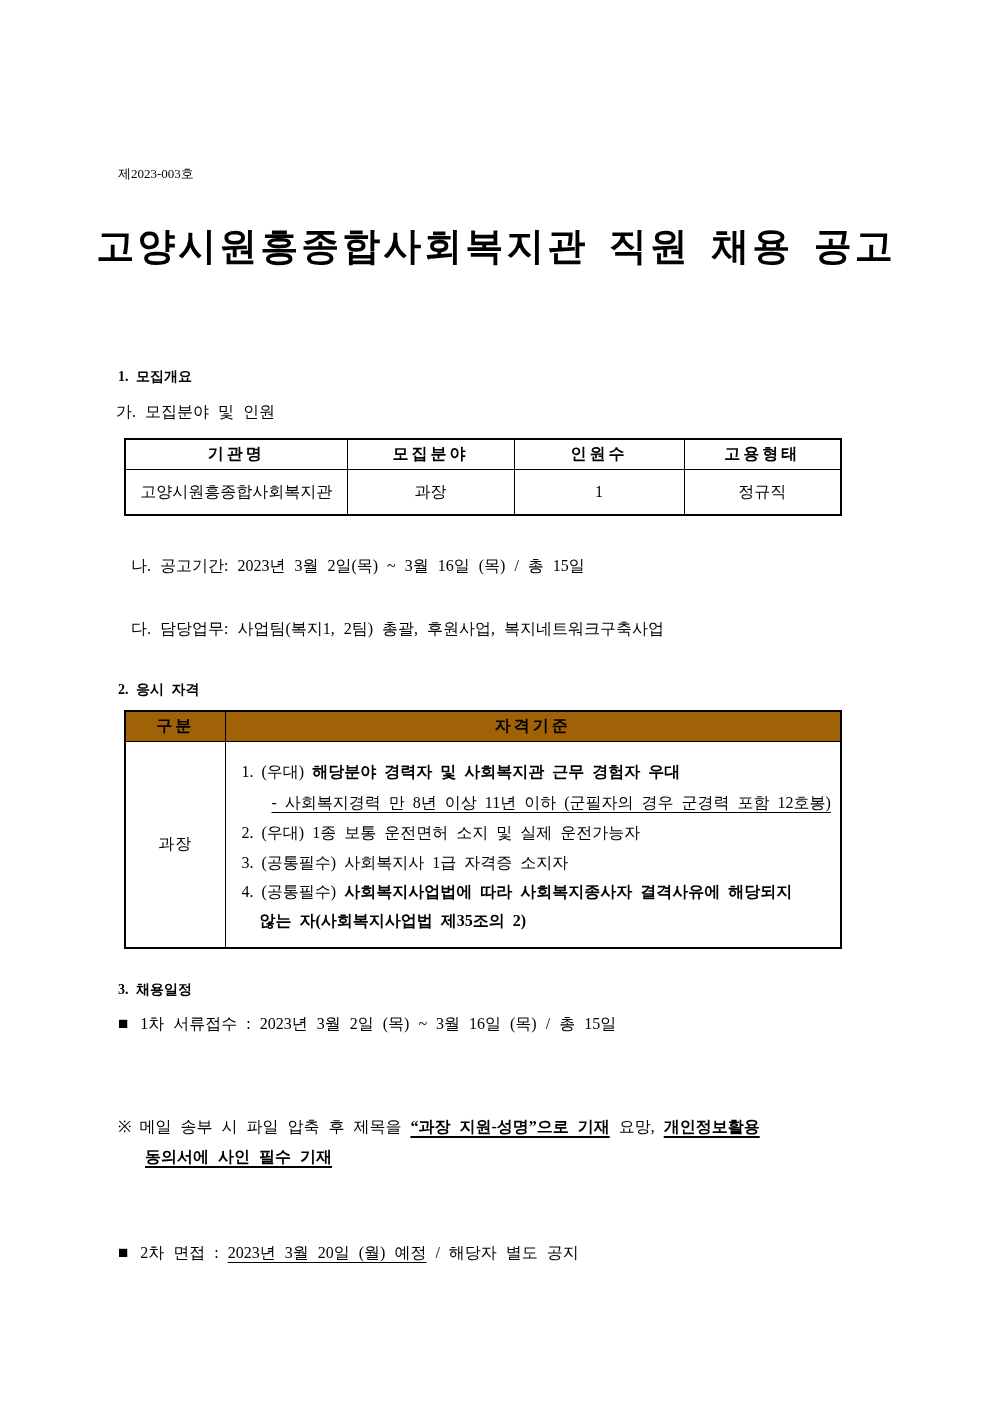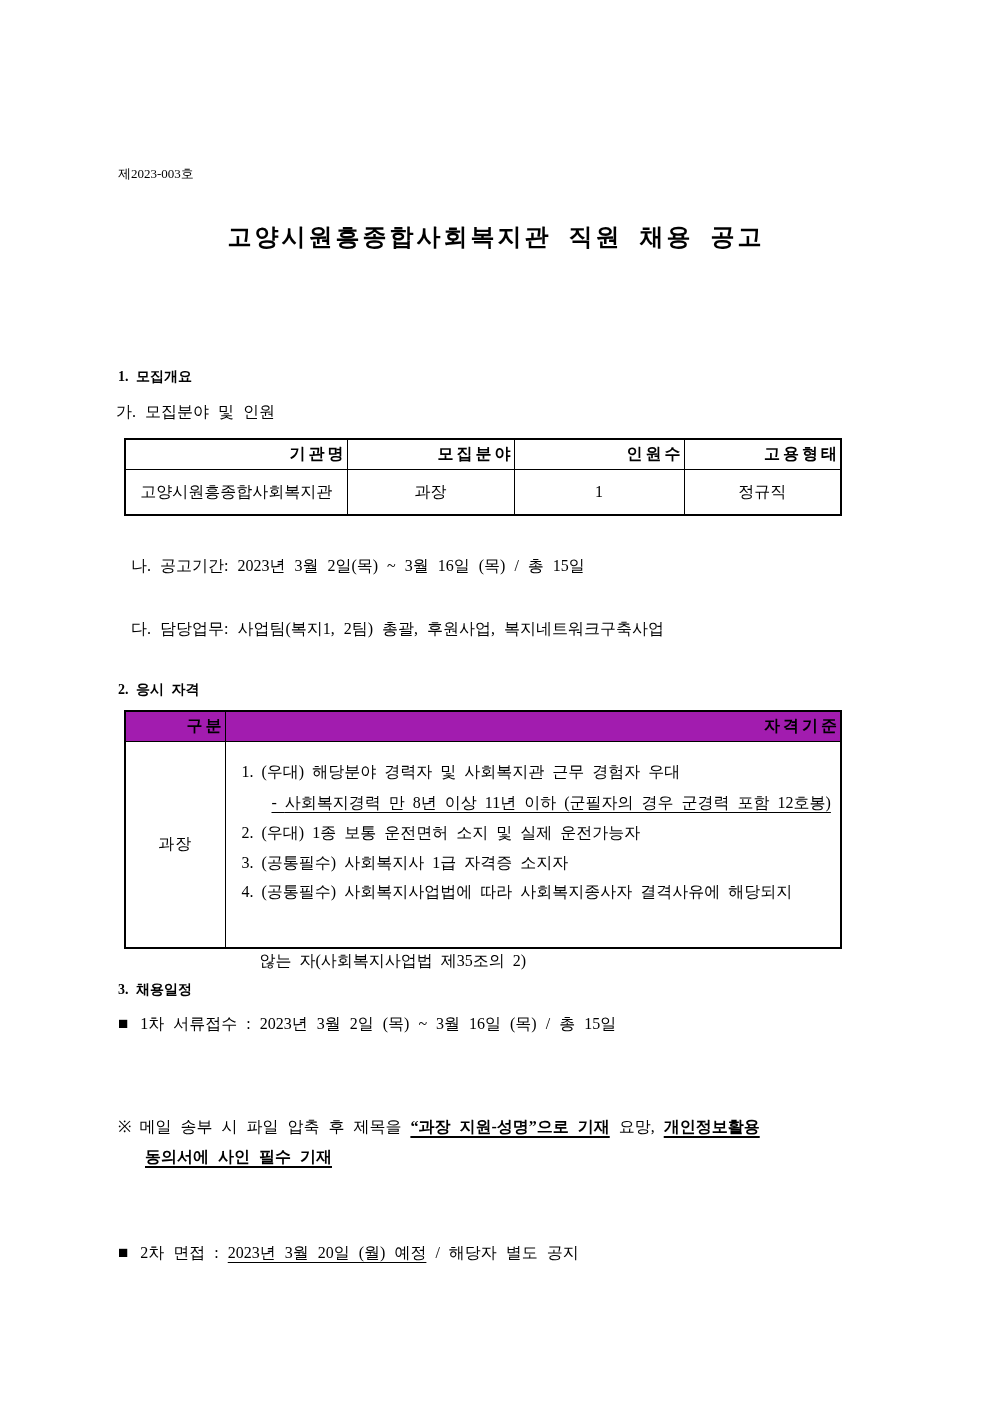"고양시원흥종합사회복지관 직원 채용 공고" .doc-title { font-size: 24px -> 38px }
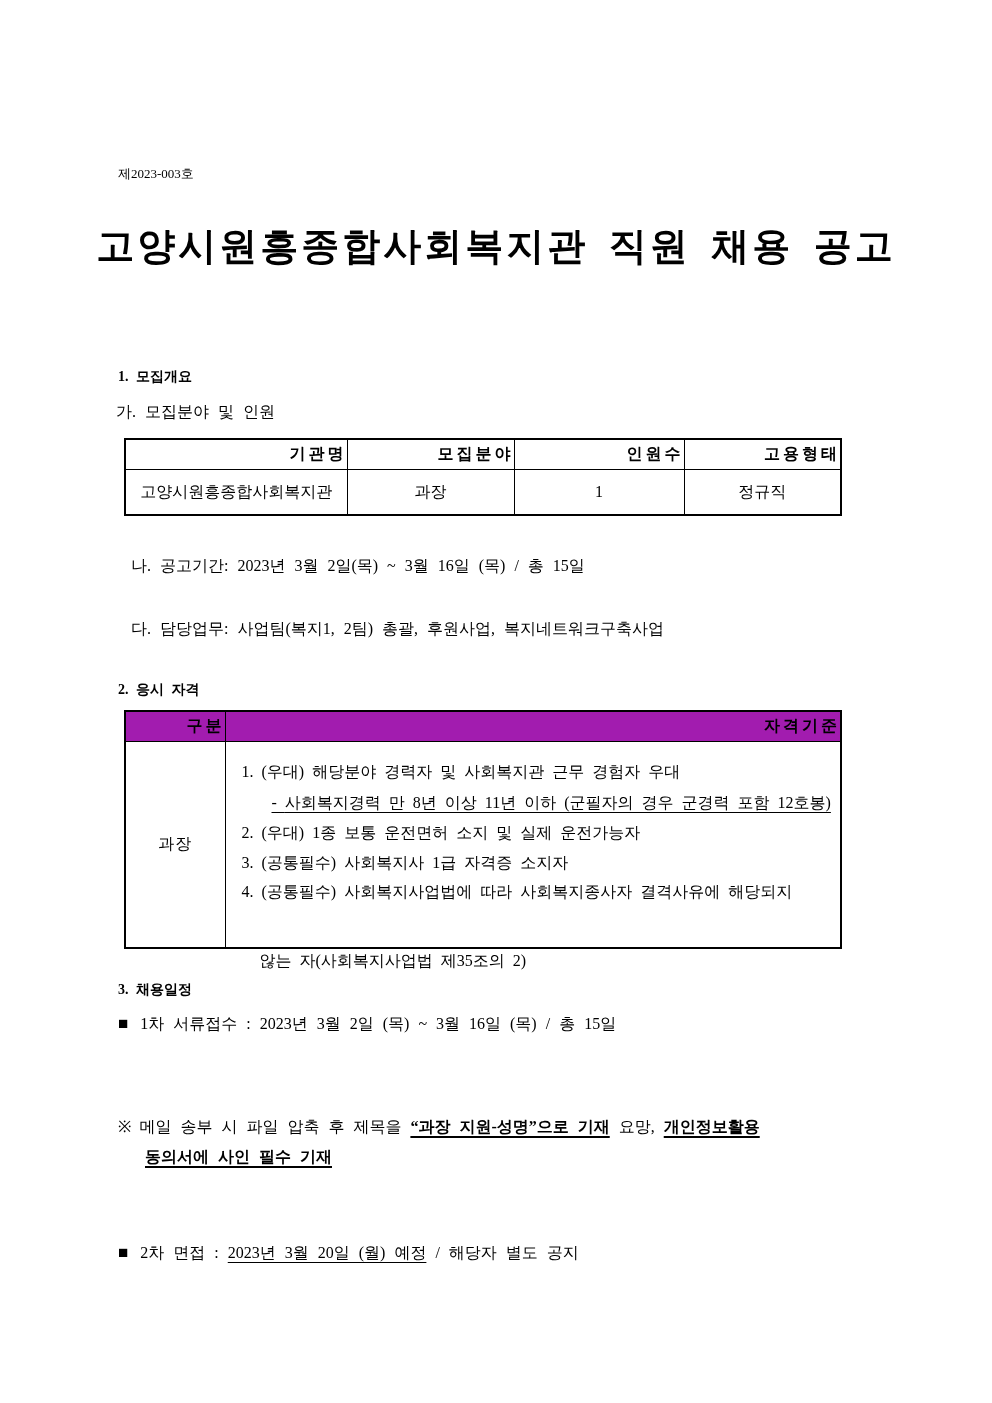"기관명" table.tbl th { text-align: right -> center }
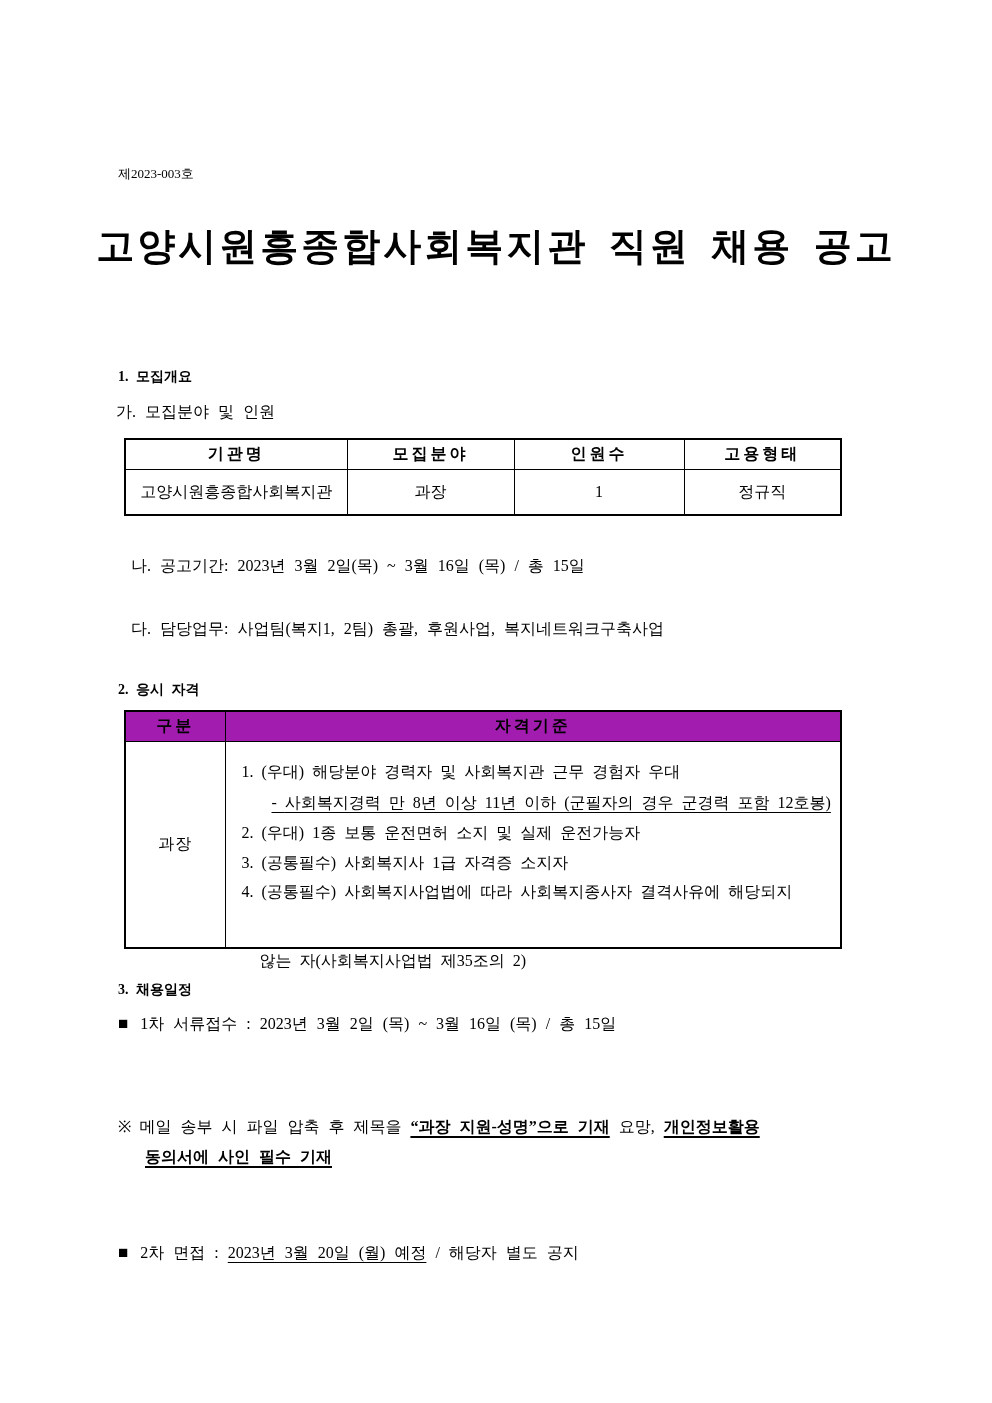"구분" .tbl2 th { background: #a21caf -> #a16207 }
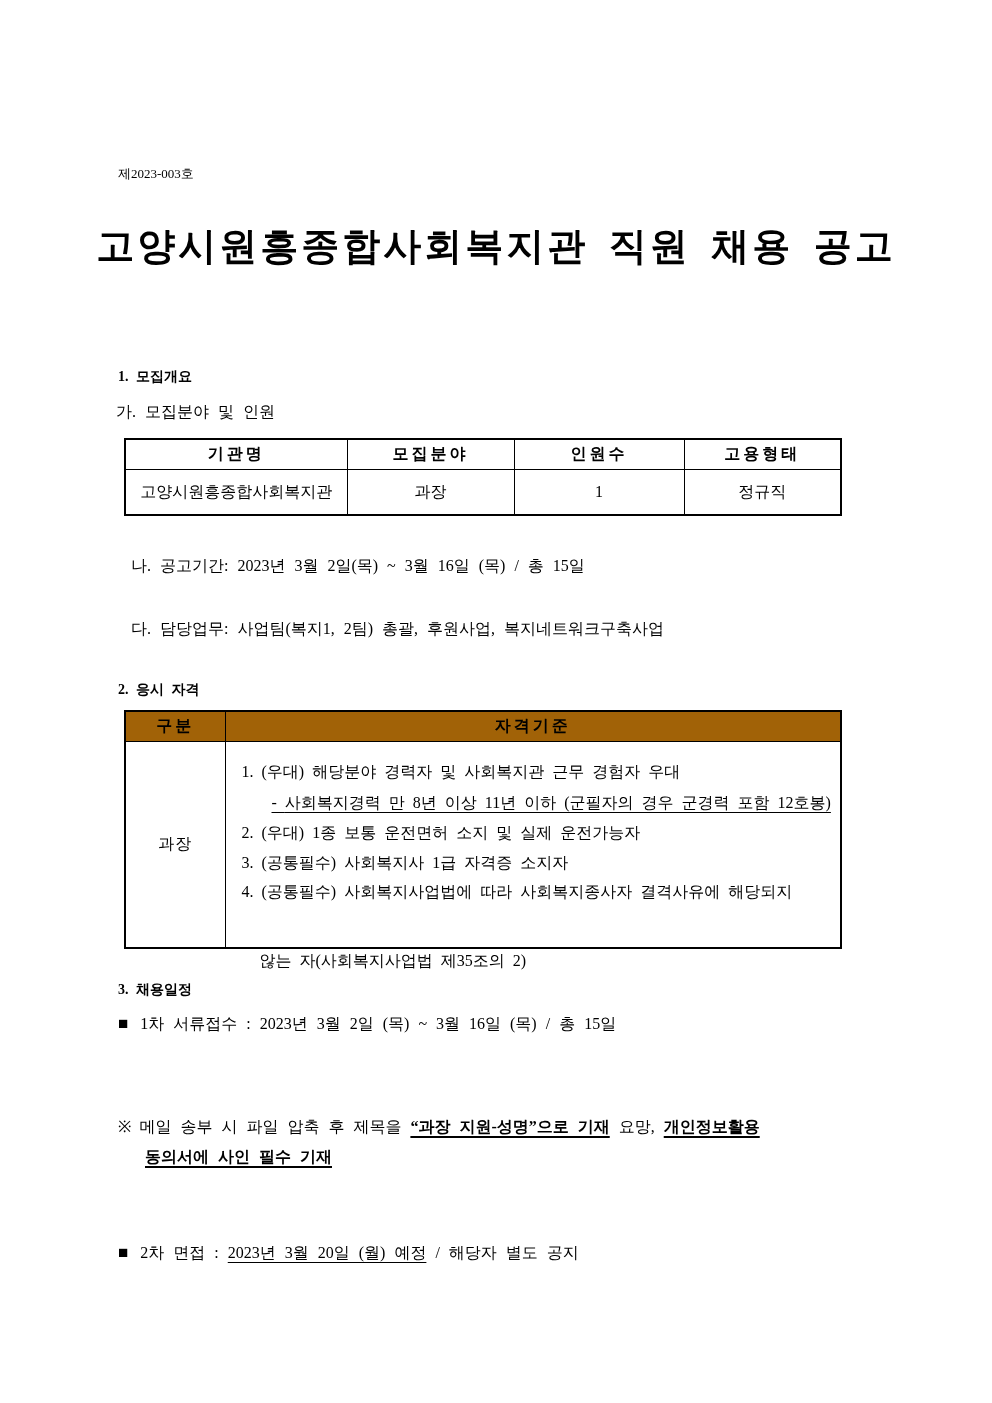"해당분야 경력자 및 사회복지관 근무" .b { font-weight: normal -> bold; margin-top: 40px -> none }
